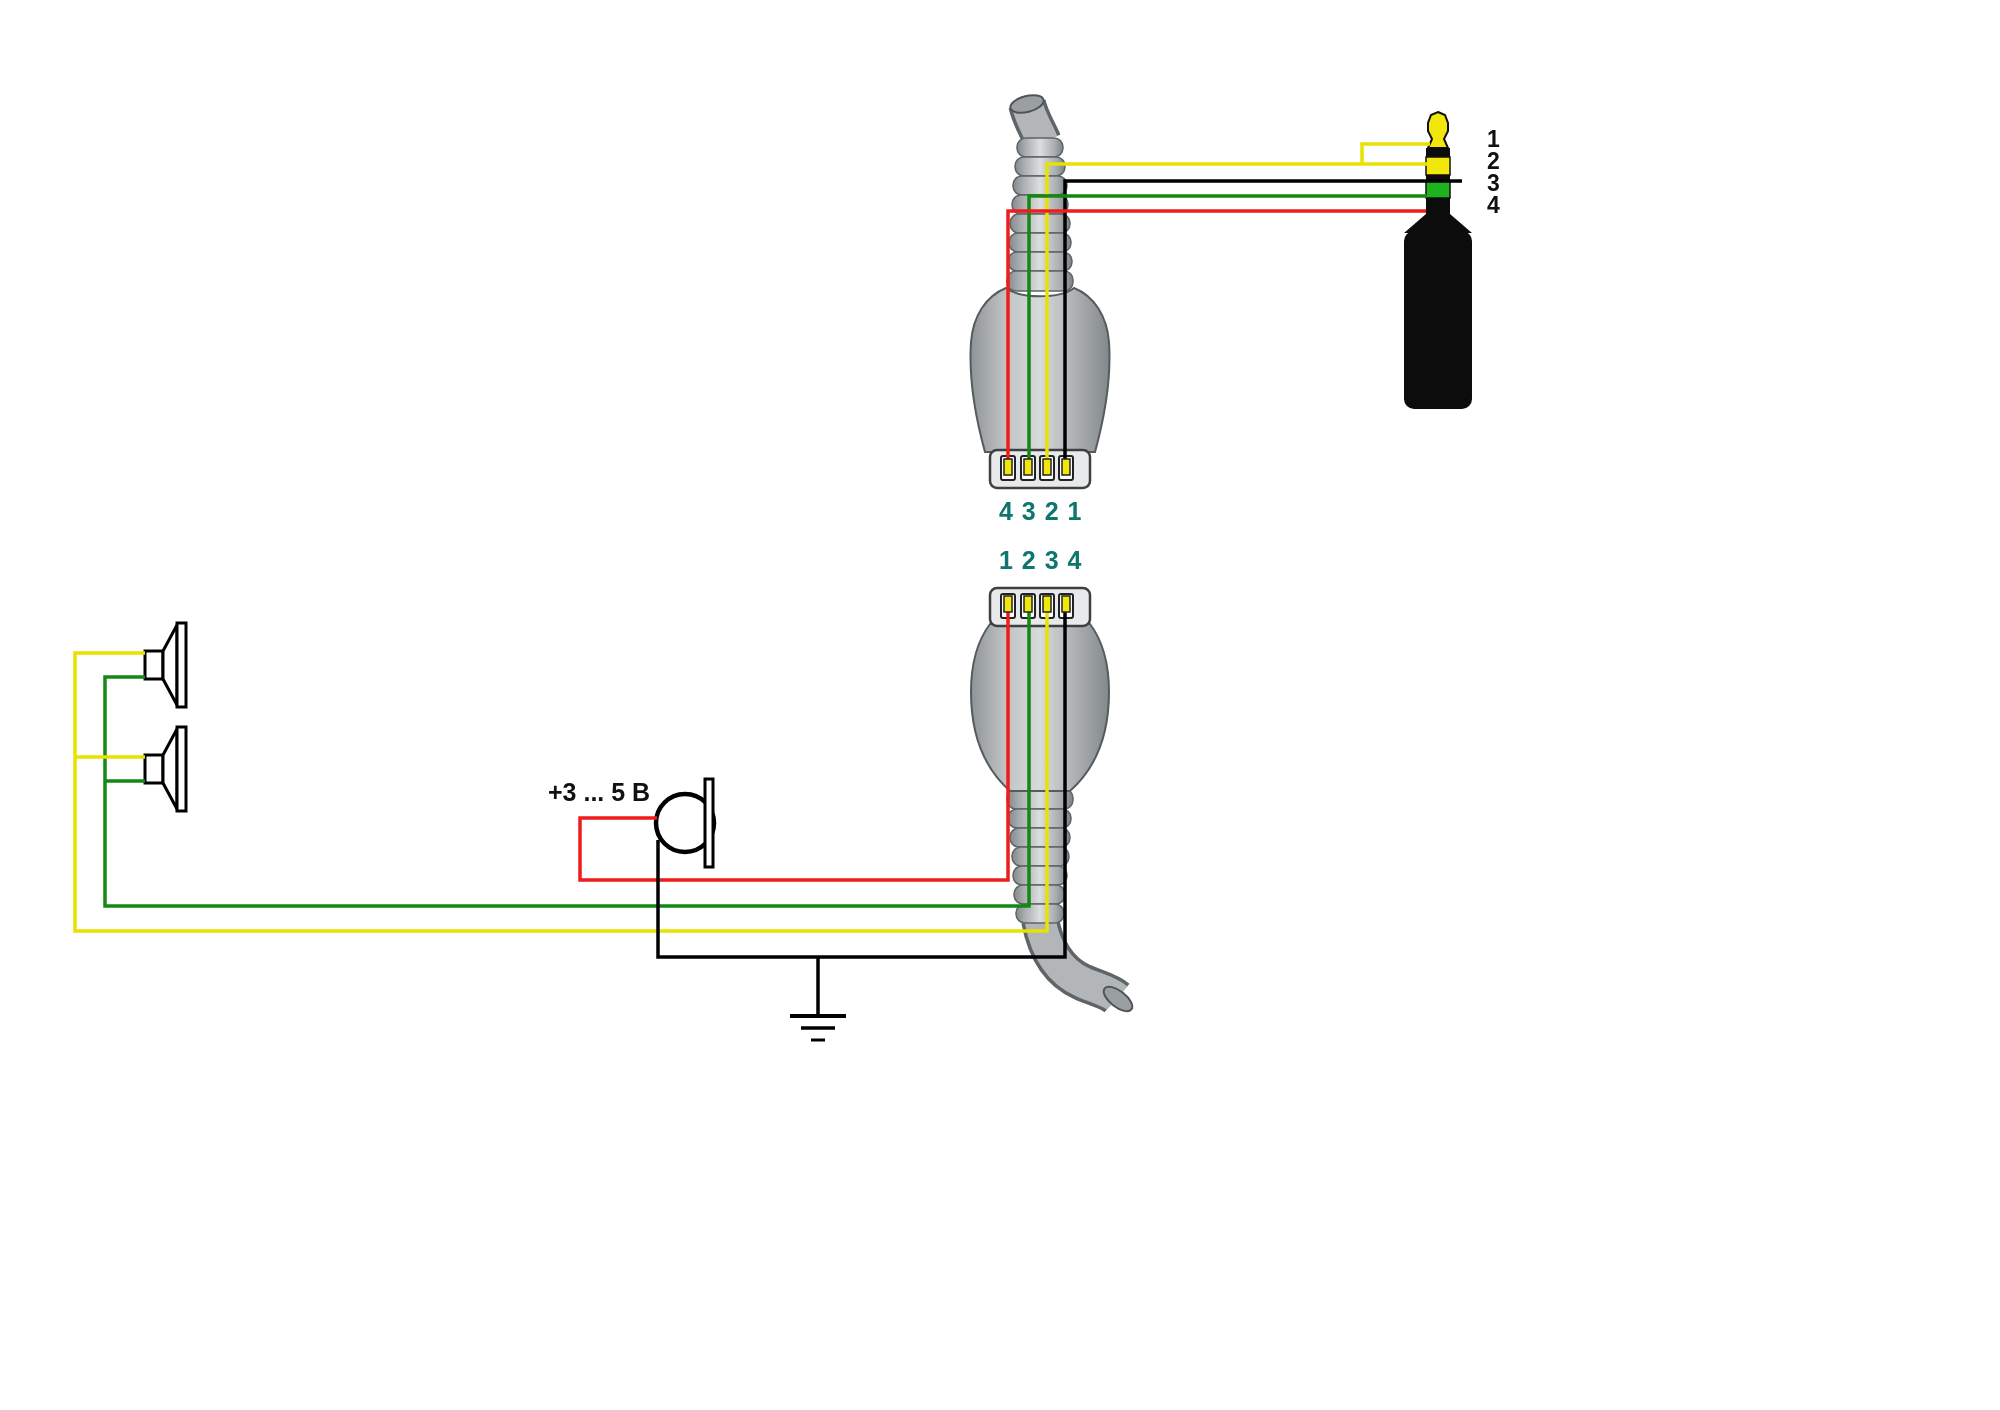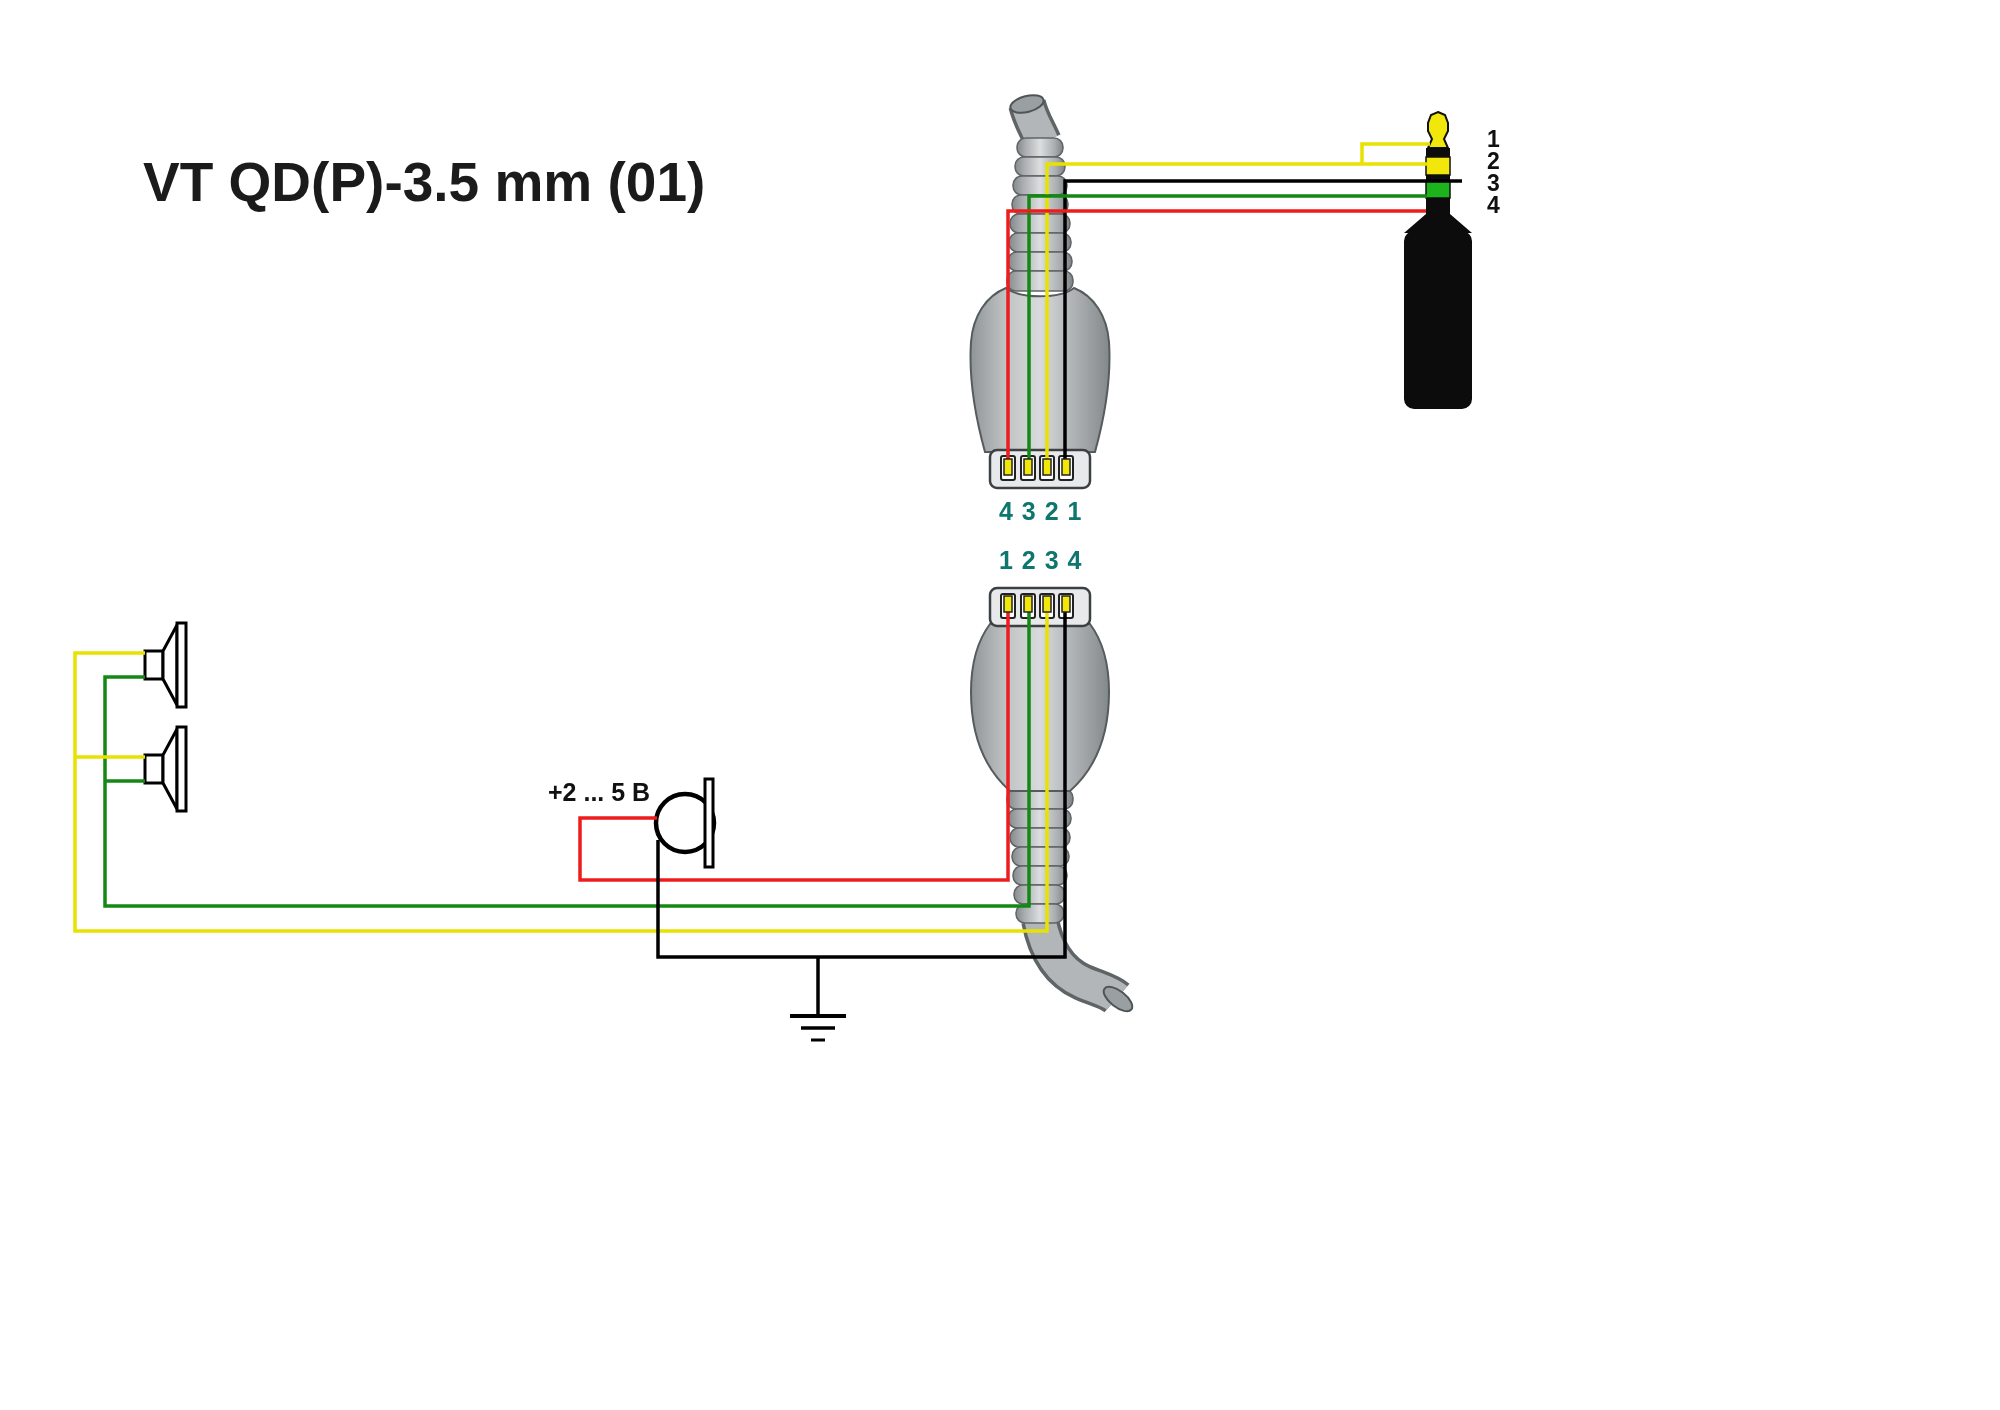"VT QD(P)-3.5 mm (01)" div { html: <div>VT QD(P)-3.5 mm (01)</div> -> none }
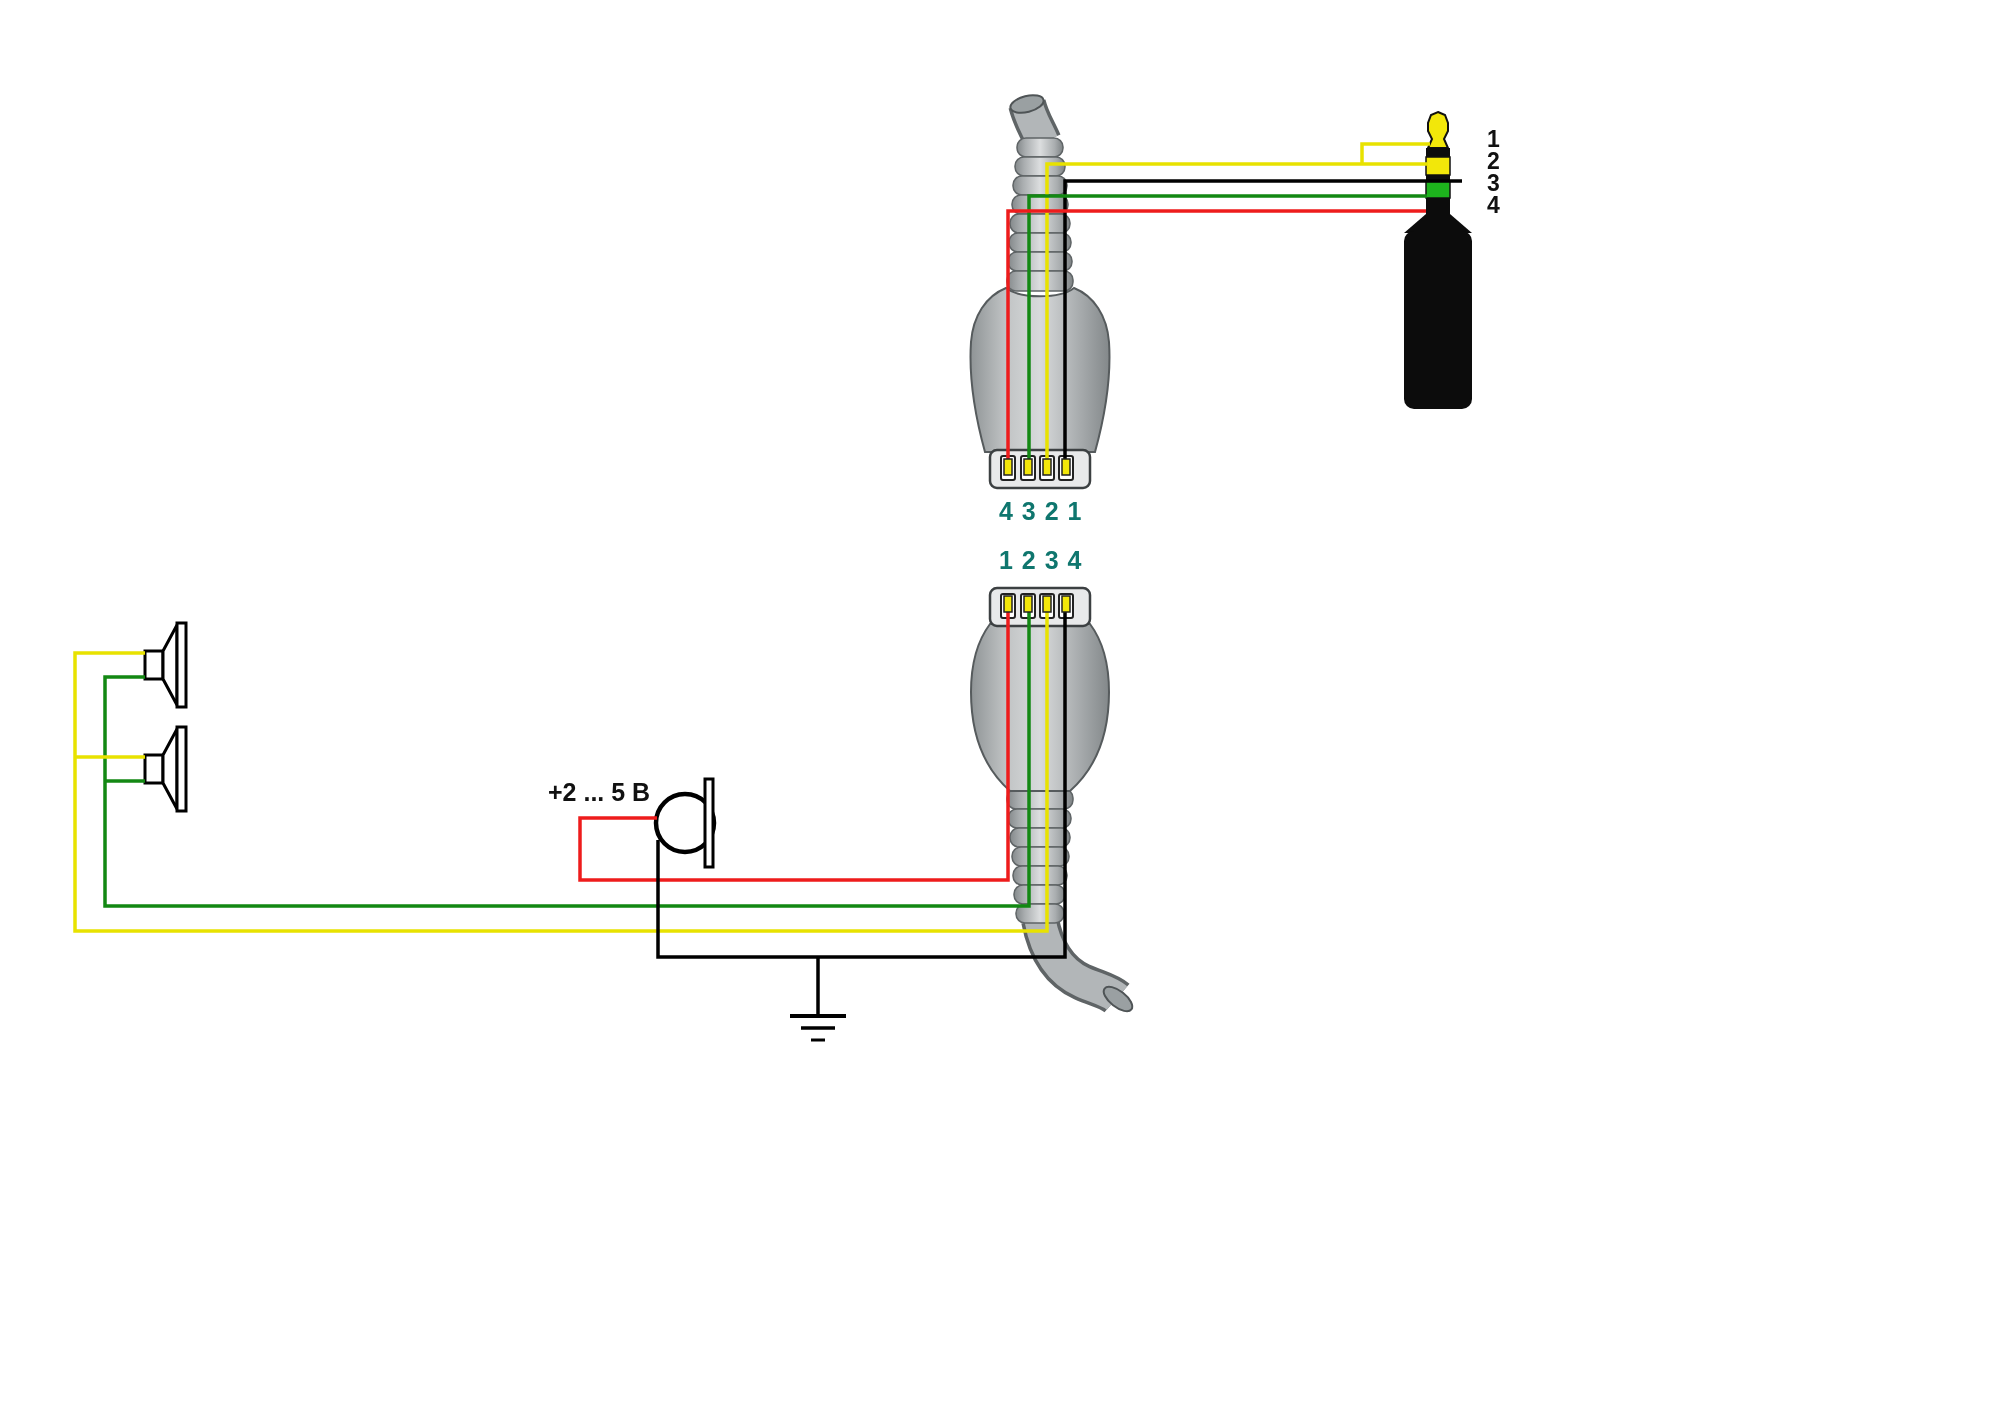"+2 ... 5 В" div.mic-label { text: +2 -> +3 }
